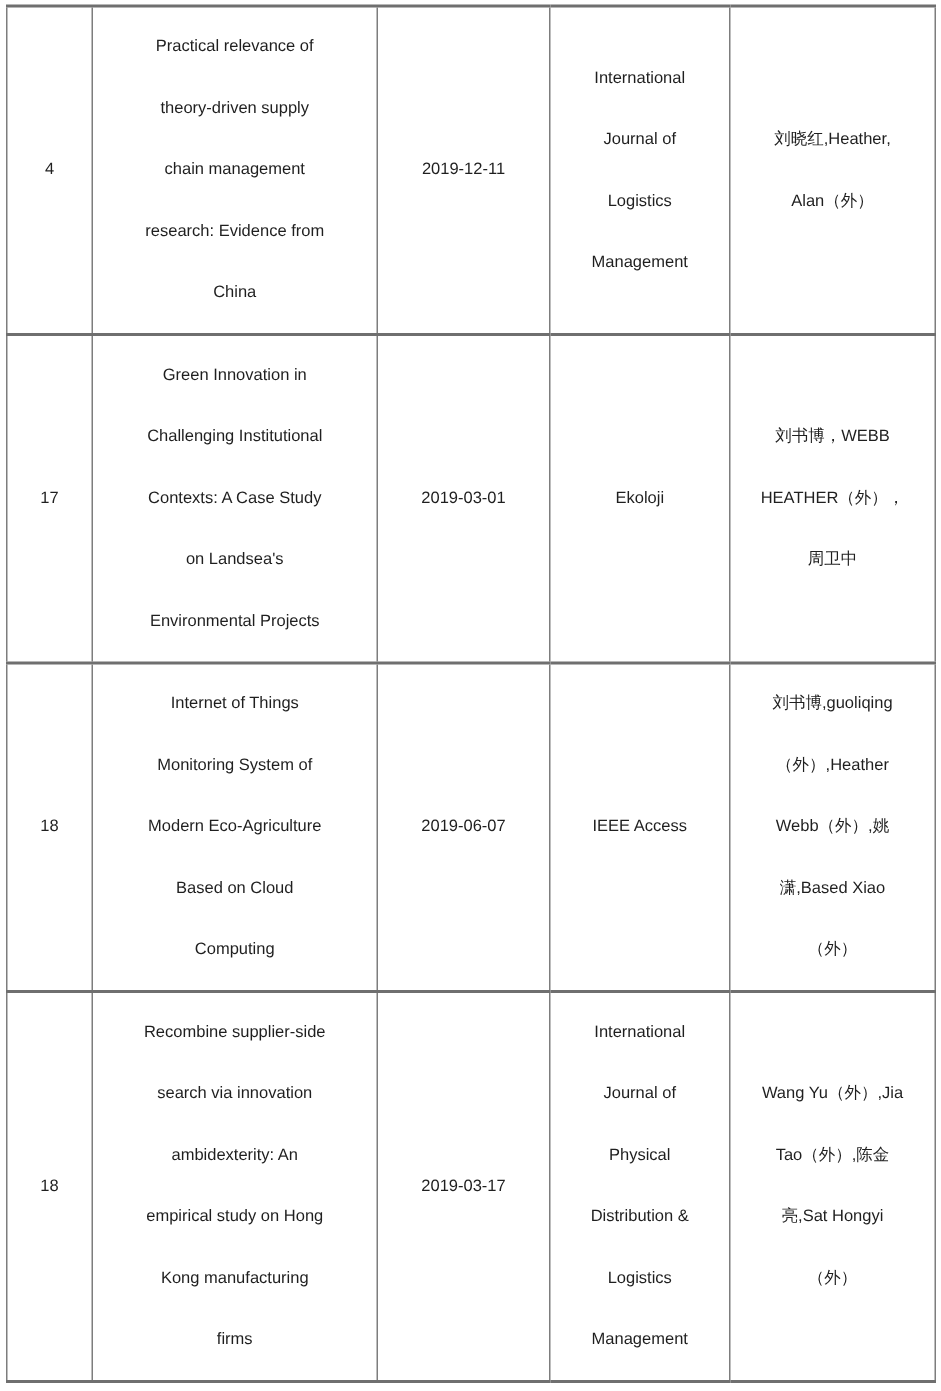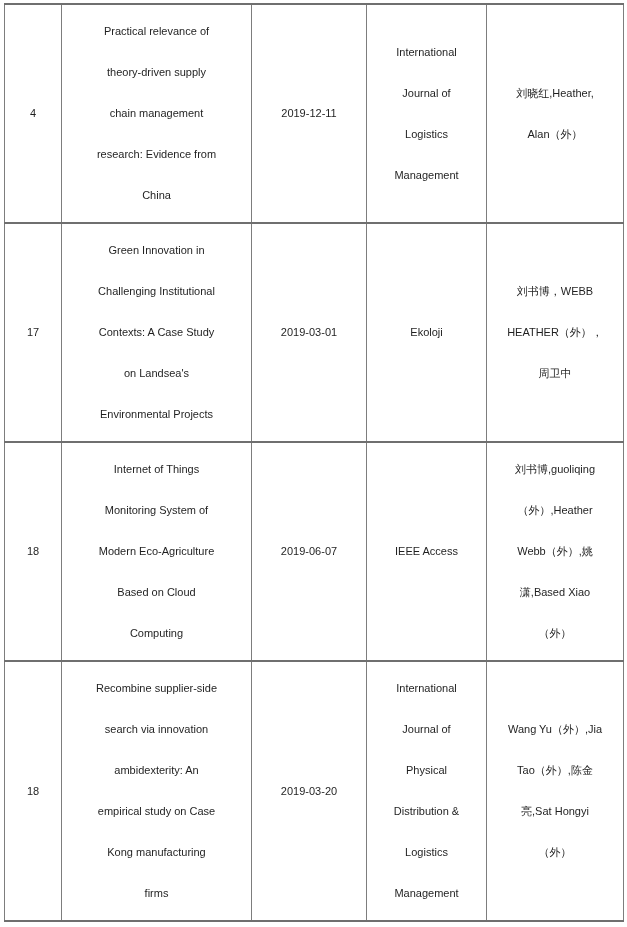"Recombine supplier-side" td { text: Case -> Hong }
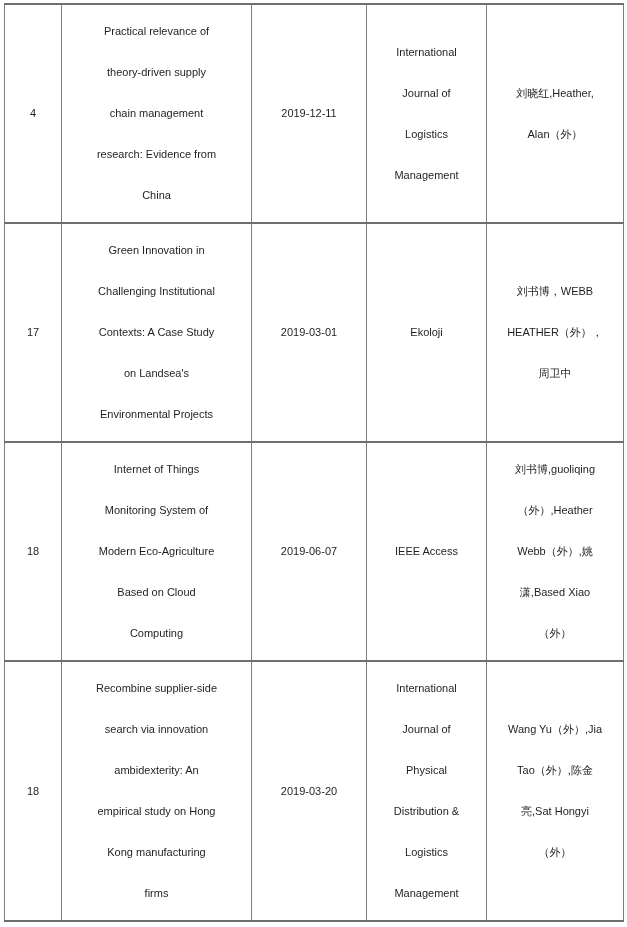"2019-03-20" td { text: 2019-03-20 -> 2019-03-17 }
